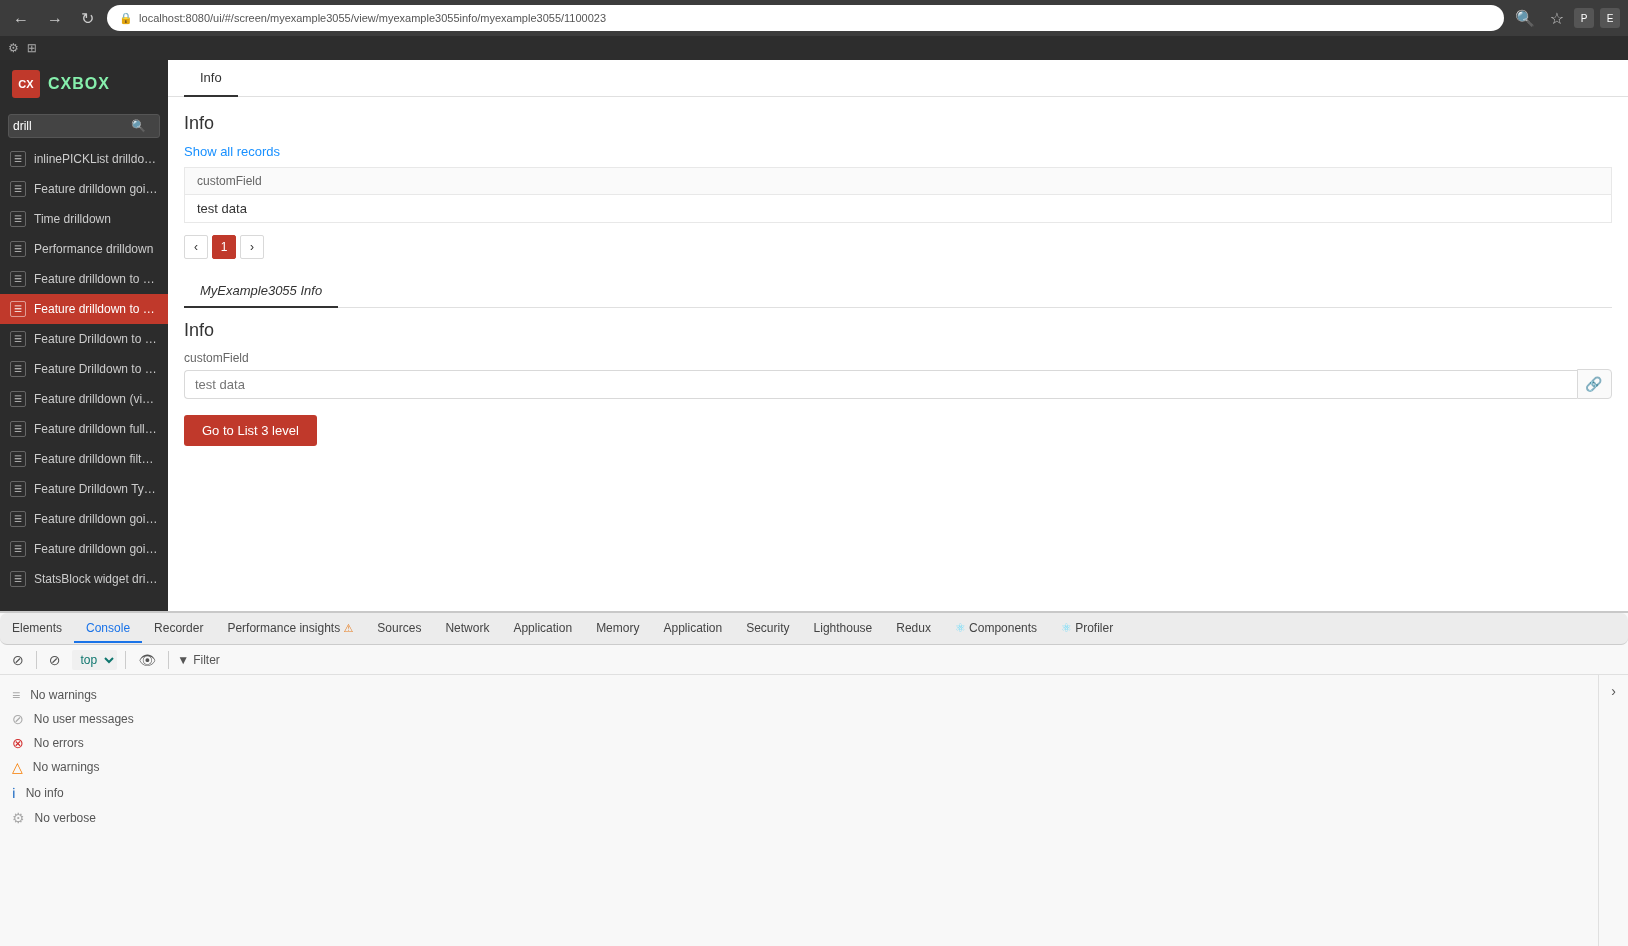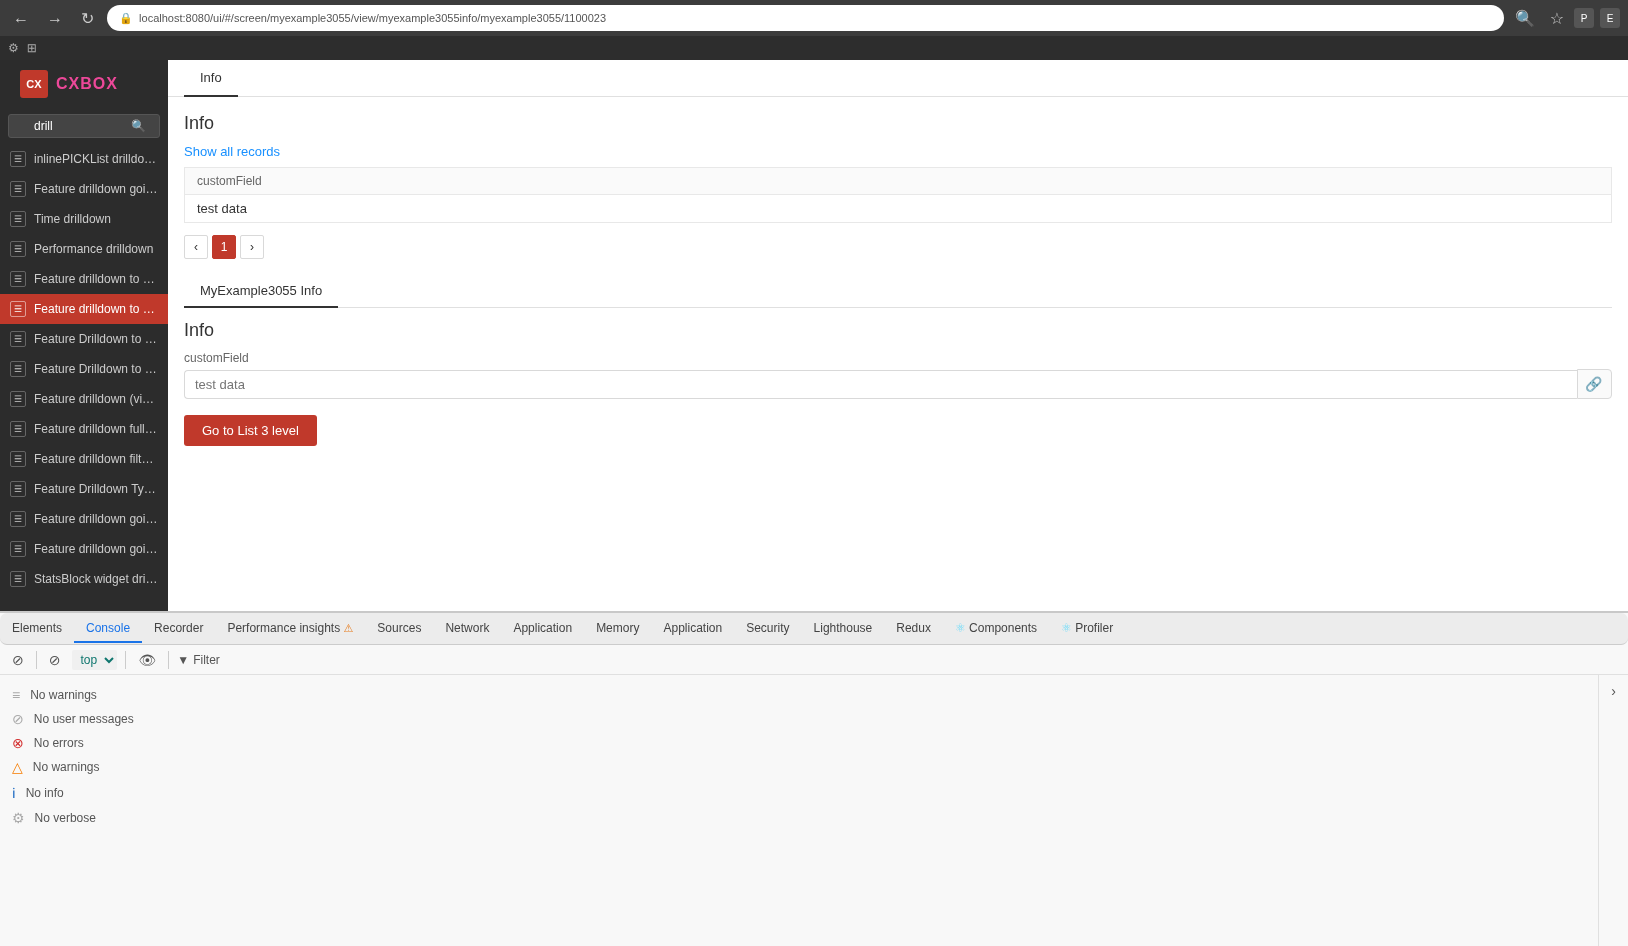"CX" .logo-box { margin-left: 8px -> none }
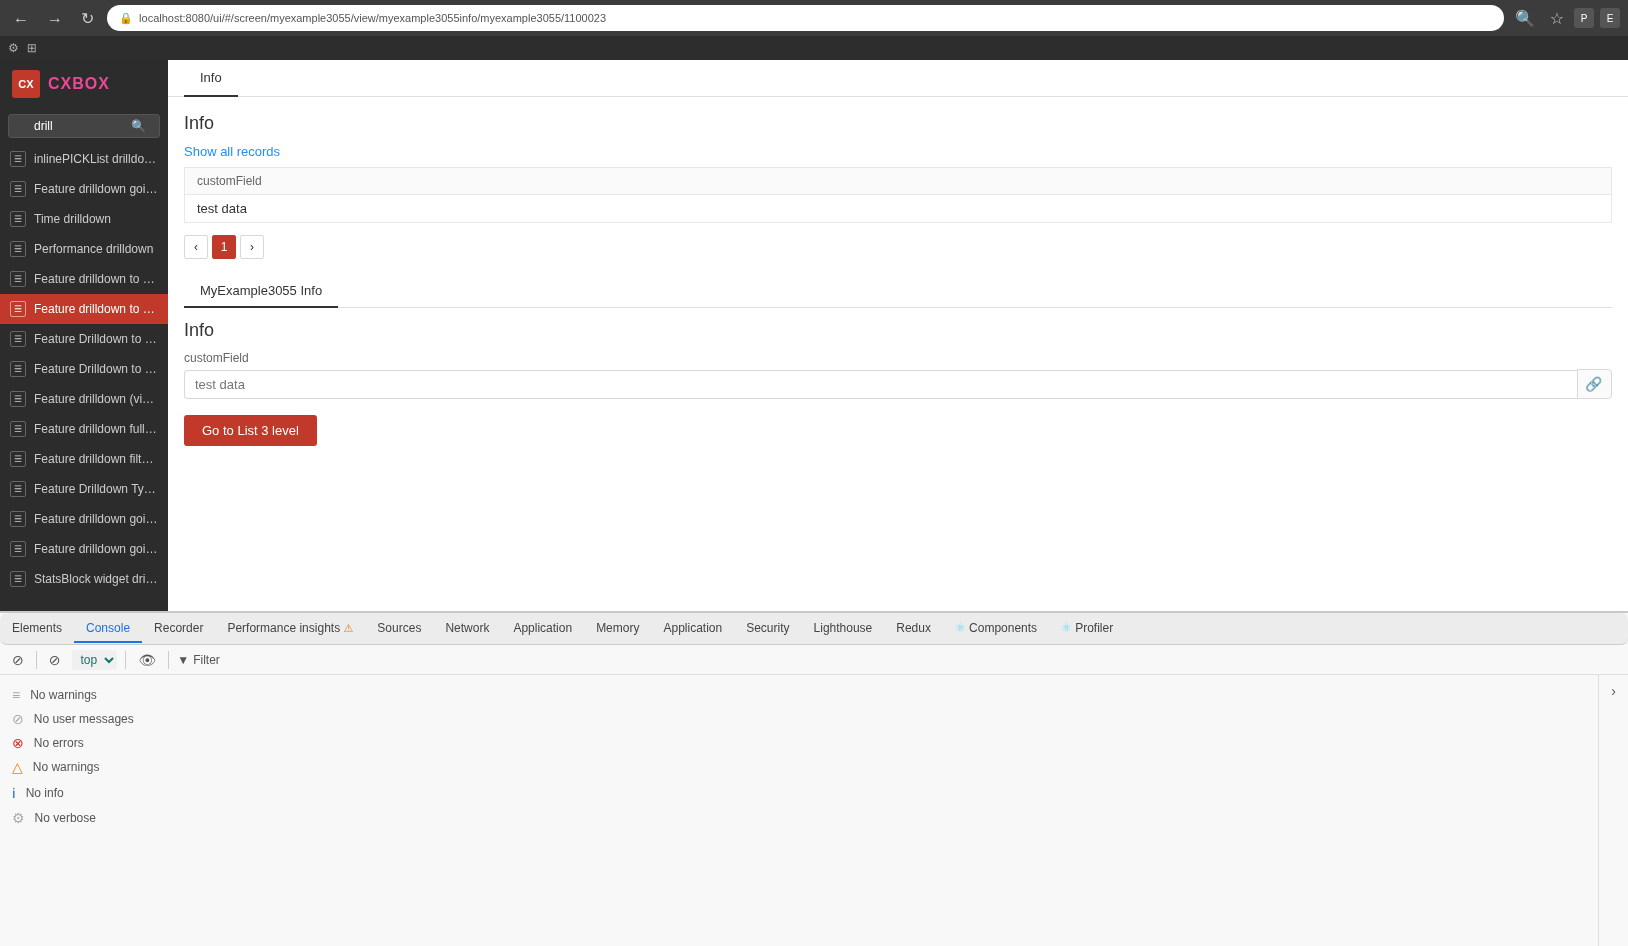"CXBOX" .logo-text { color: #ec4899 -> #86efac }
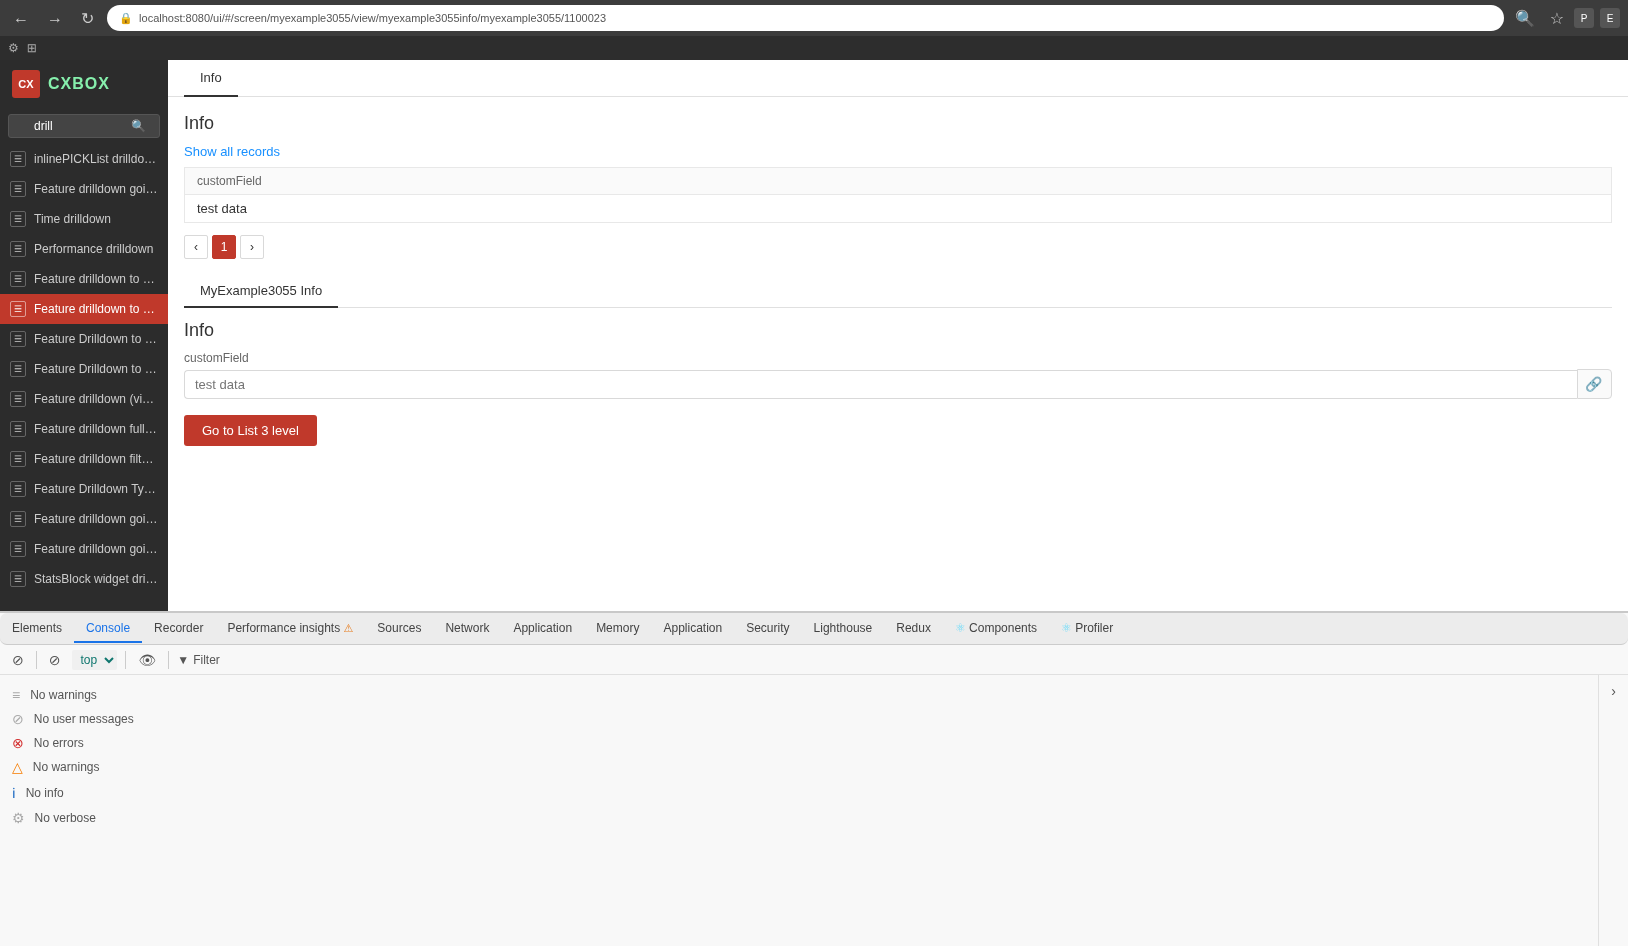"drill" input { padding: 4px 24px 4px 25px -> 4px 24px 4px 4px }
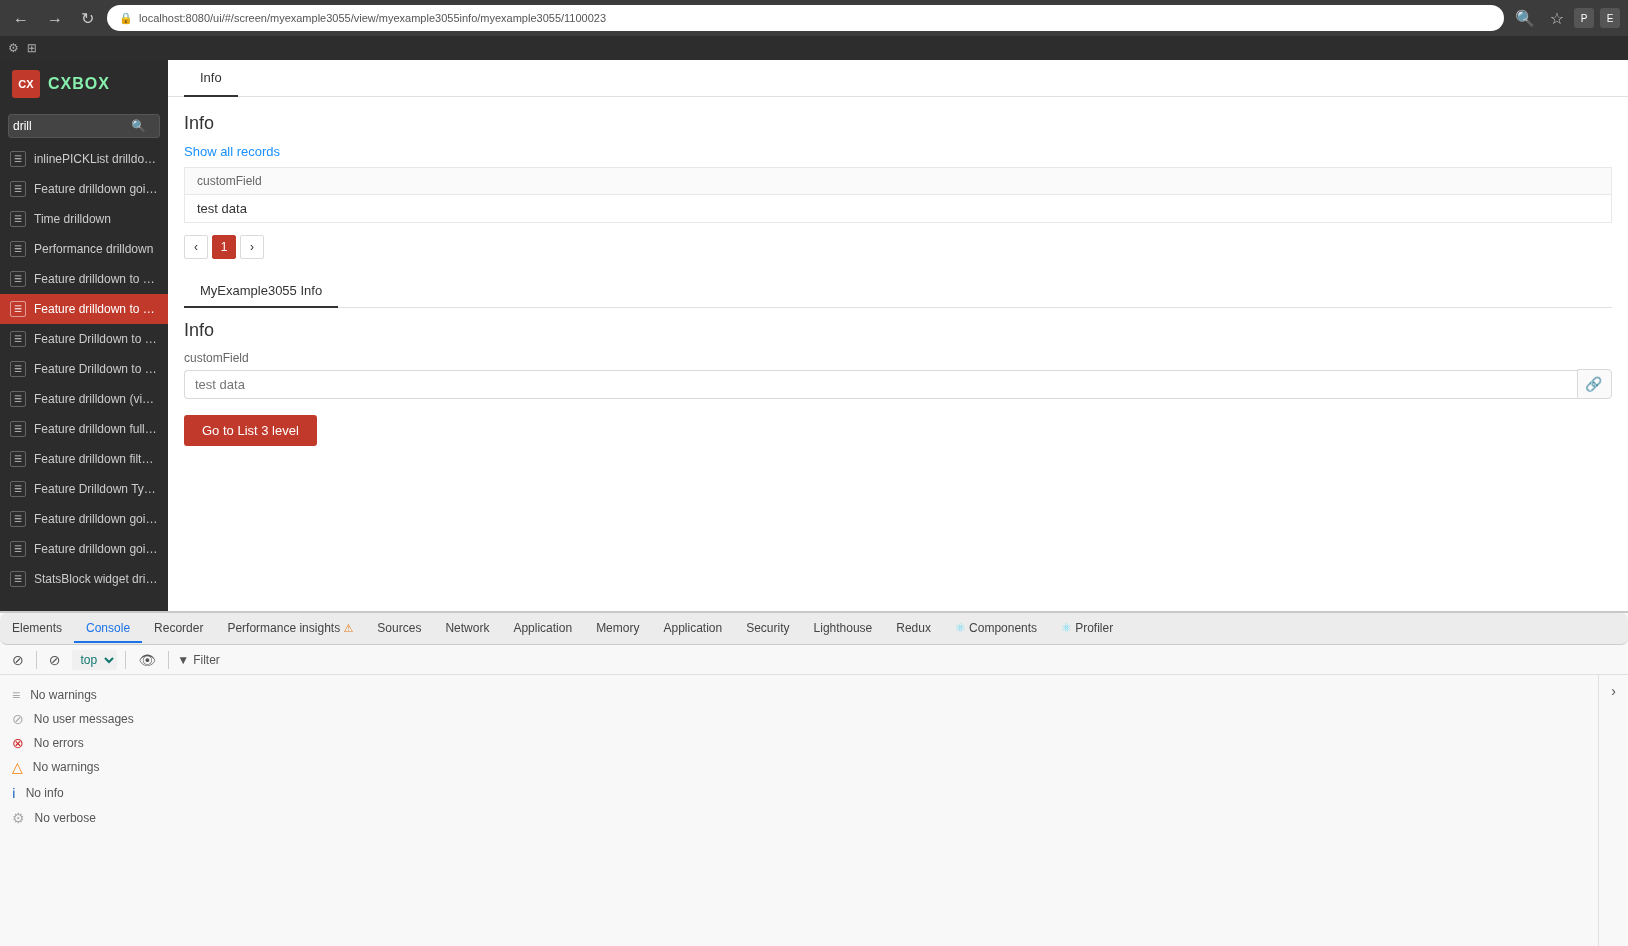"MyExample3055 Info" .sub-tabs { font-style: none -> italic }
